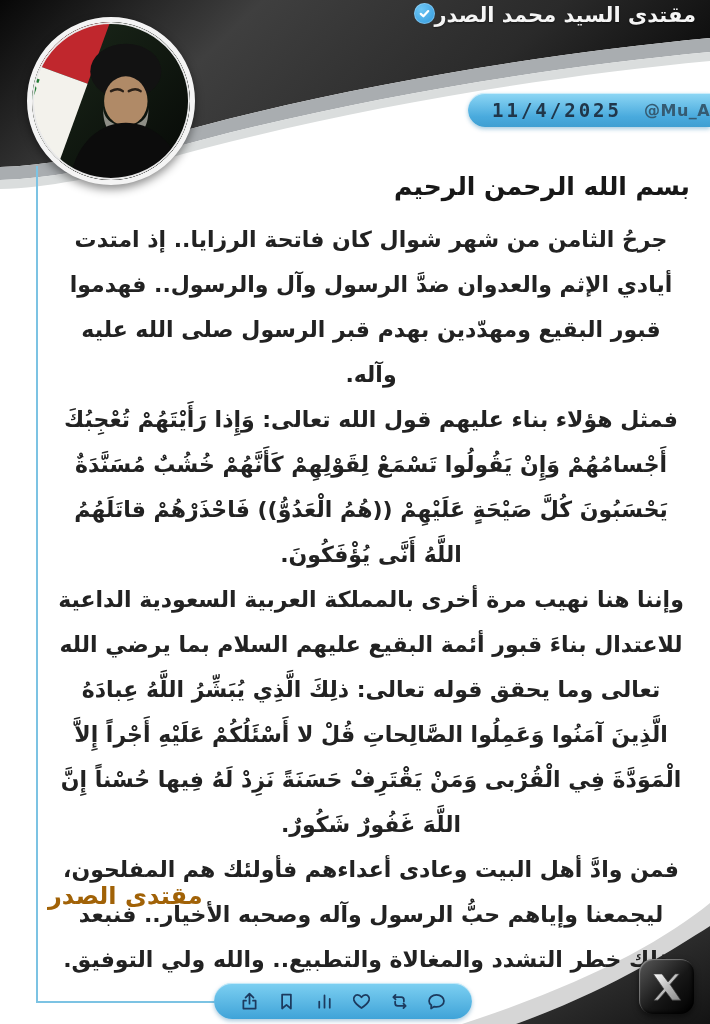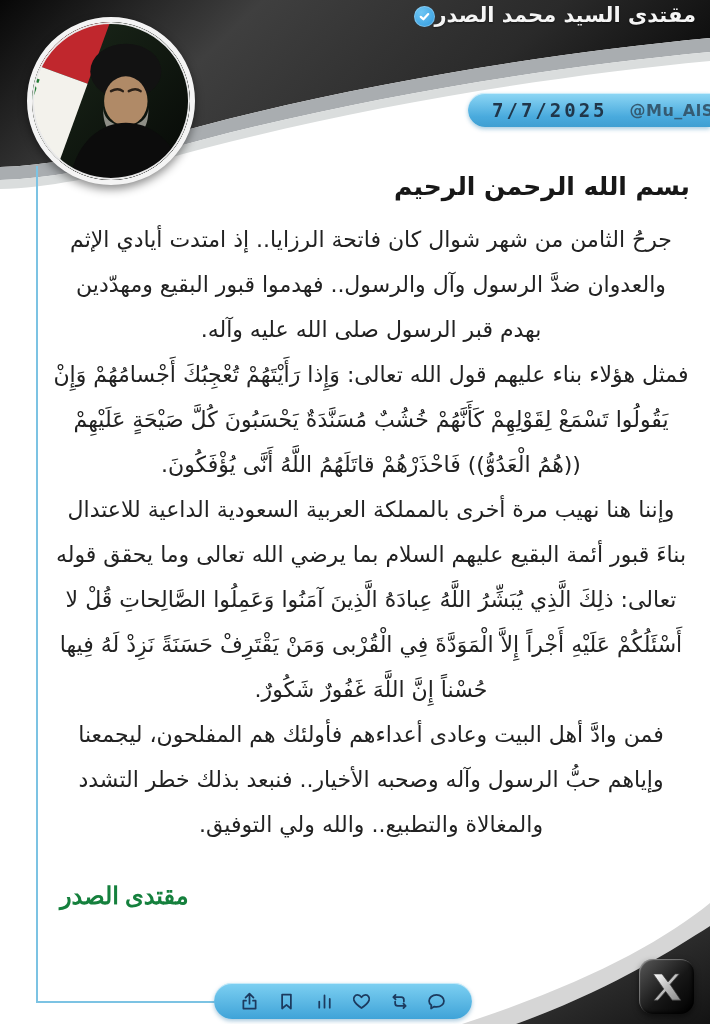"مقتدى السيد محمد الصدر" .account-row { align-items: flex-end -> flex-start }
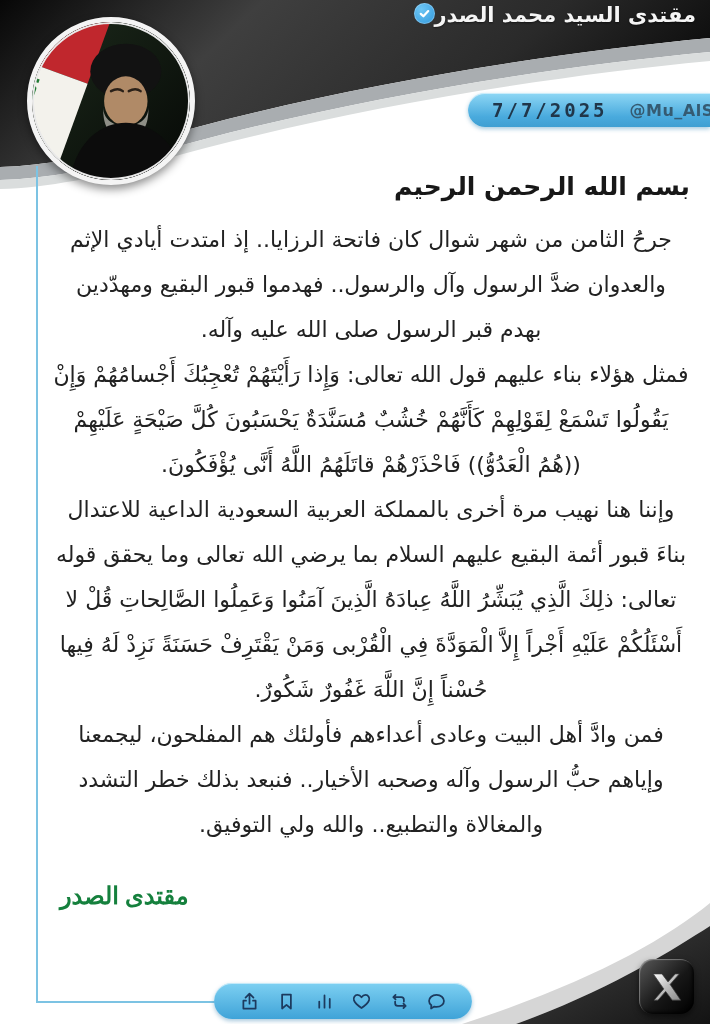"7/7/2025" span.date-text { text: 7/7/2025 -> 11/4/2025 }
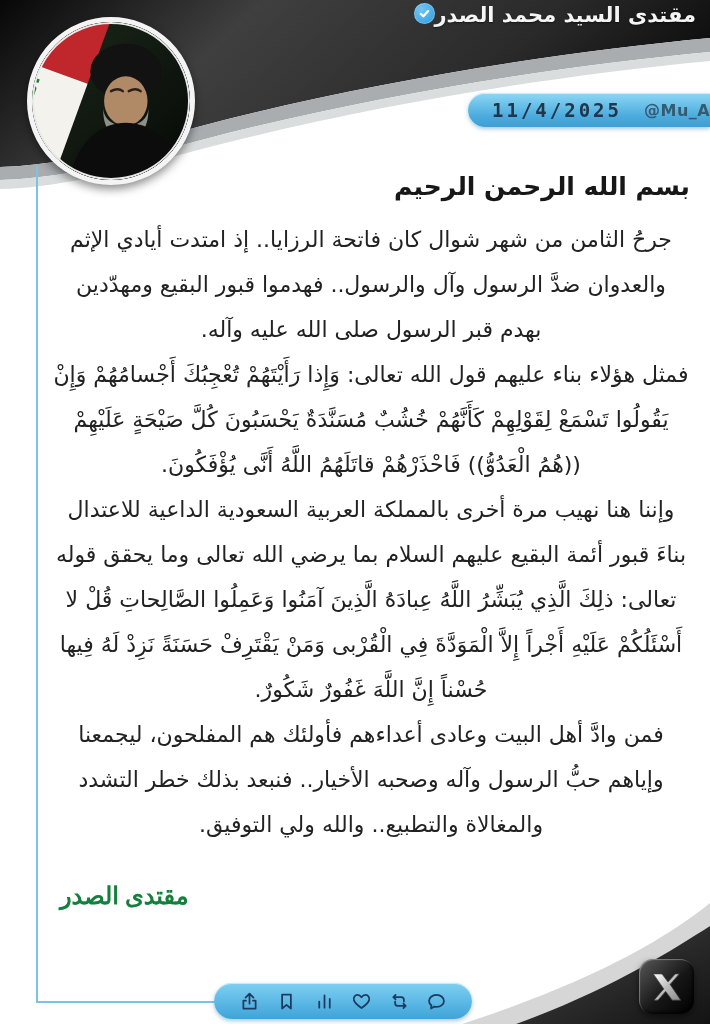"جرحُ الثامن من شهر شوال" .post-par { font-weight: 400 -> 700 }
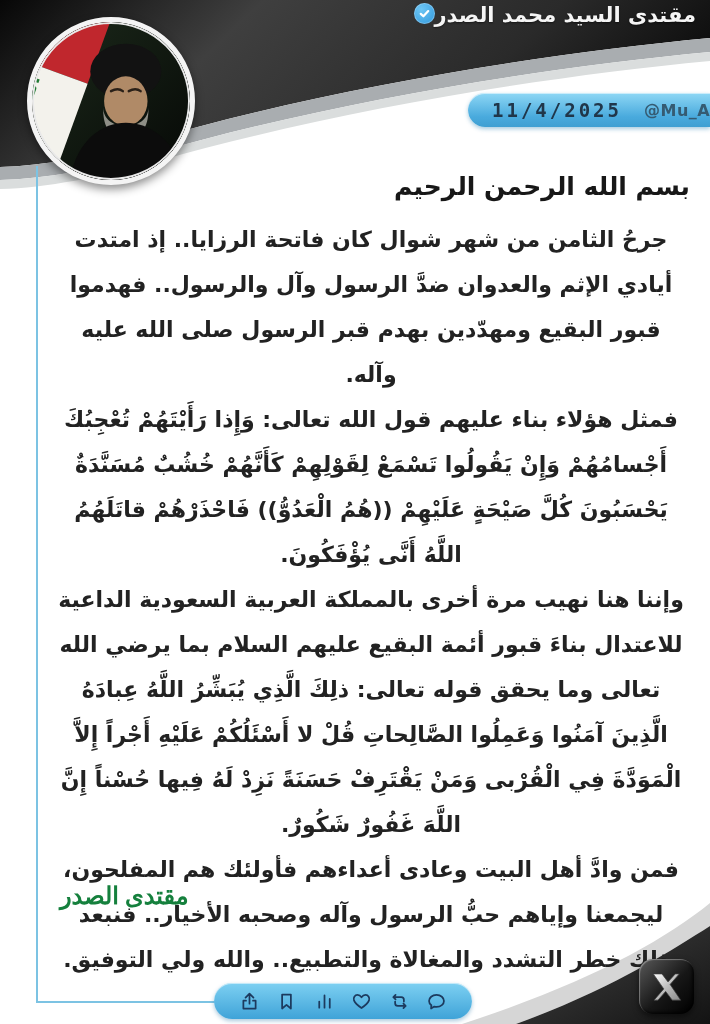"مقتدى الصدر" .signature { color: #15803d -> #a16207; font-family: Liberation Serif, serif -> none; left: 60px -> 48px }
